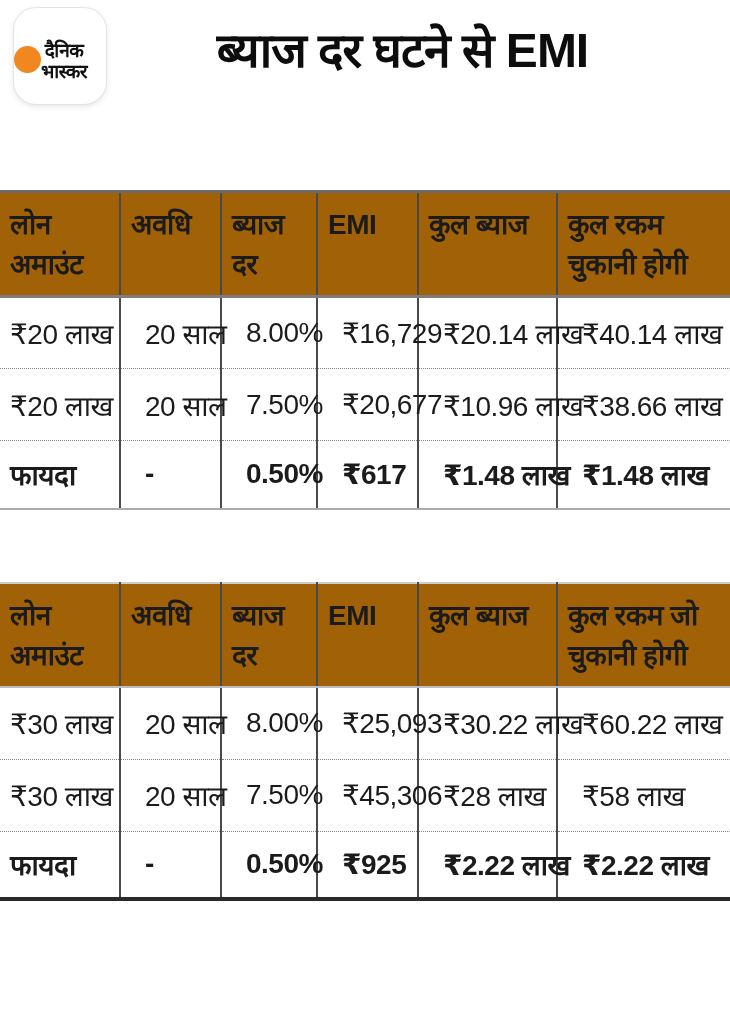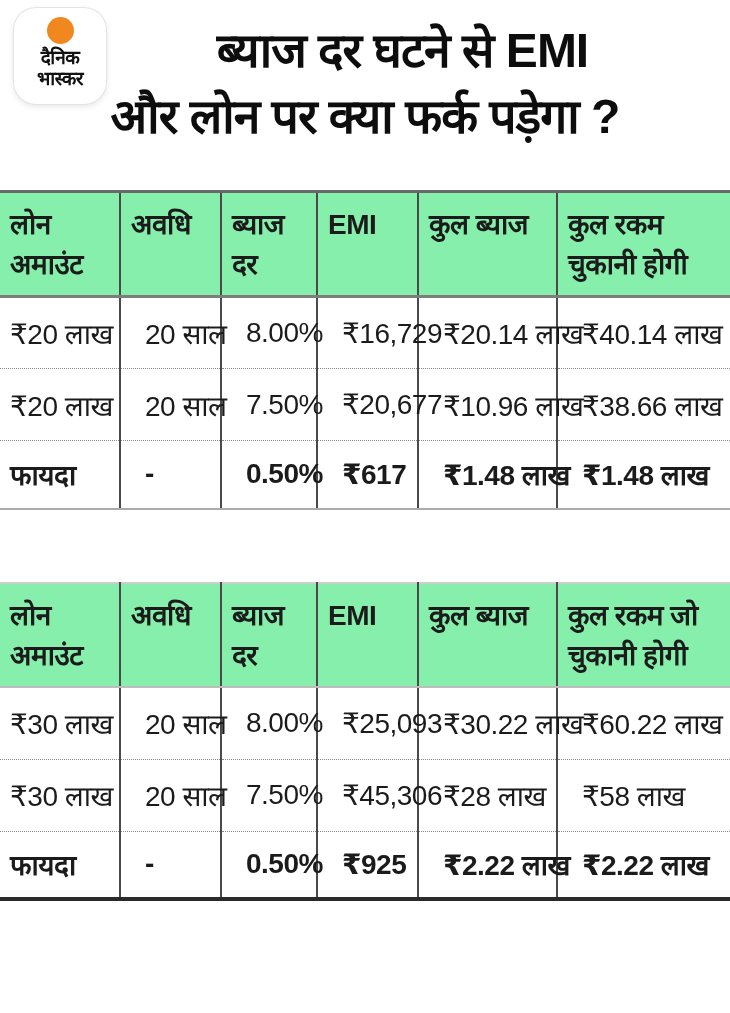"दैनिक" .logo { flex-direction: column -> row }
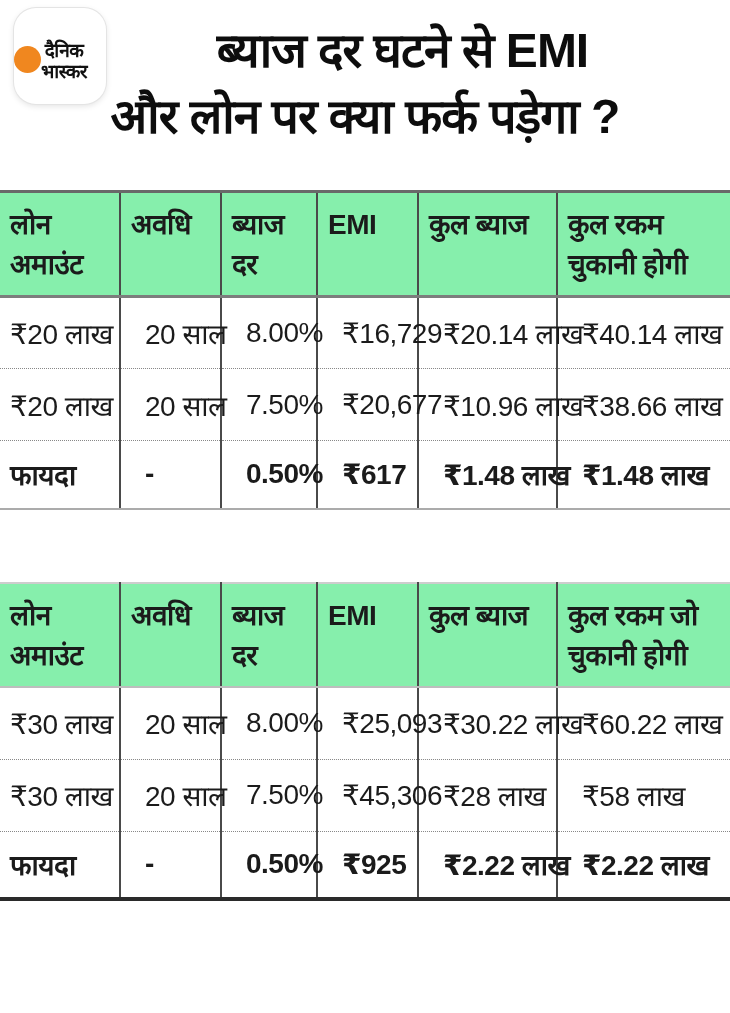"और लोन पर क्या फर्क" div.line2 { html: <div>और लोन पर क्या फर्क पड़ेगा ?</div> -> none }
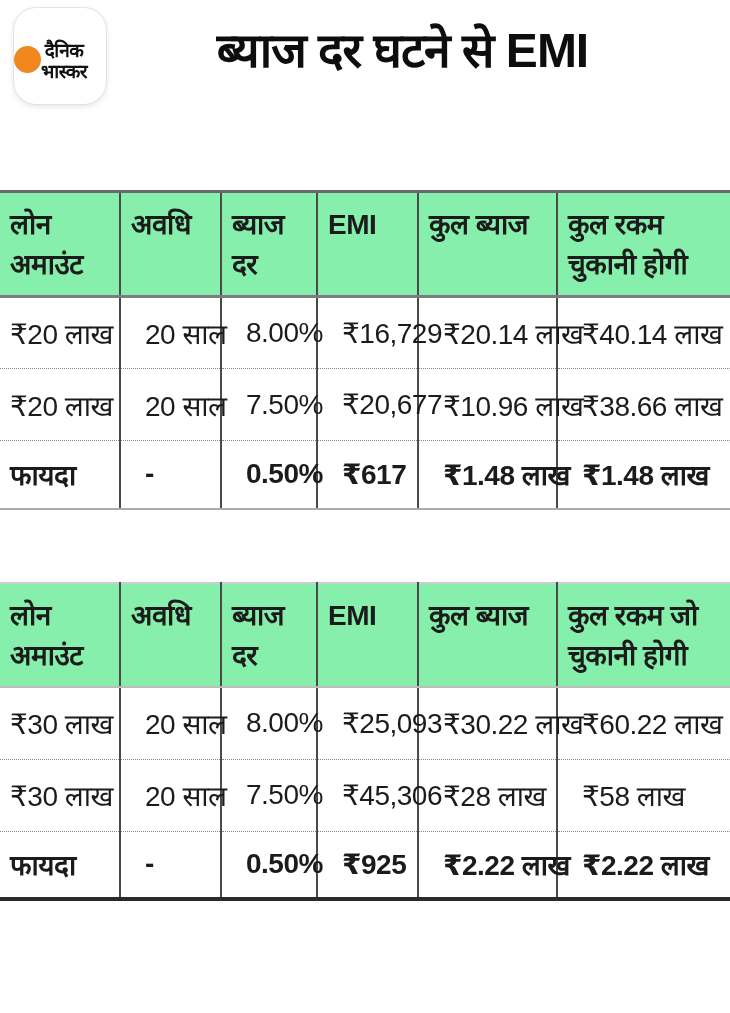"लोन अमाउंट" thead th { background: #86efac -> #a16207 }
